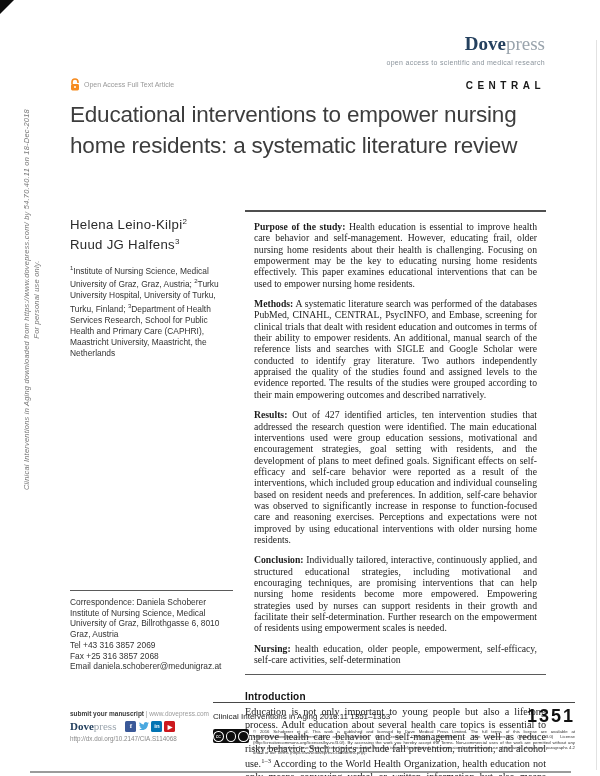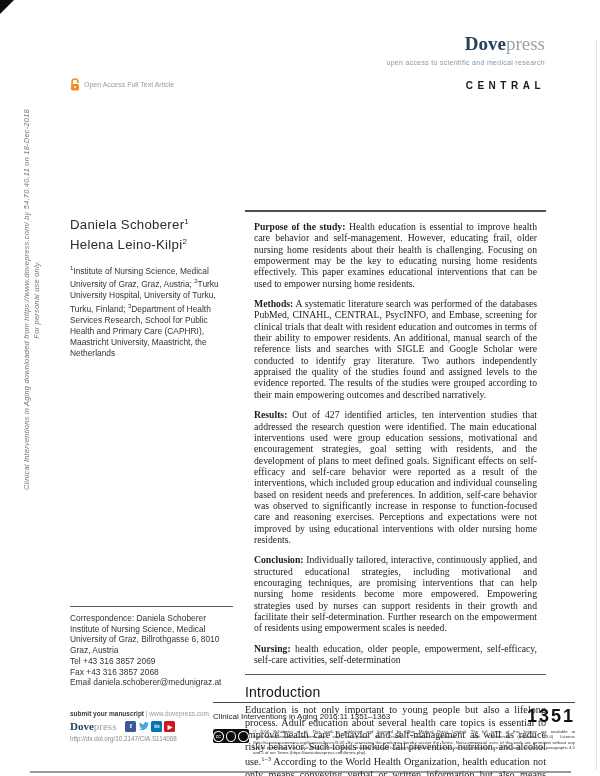"Educational interventions to empower" div.article-title { html: none -> <div> <div>Educational interventions to empower nursing</div> <div>home residents: a systematic literature review</div> </div> }
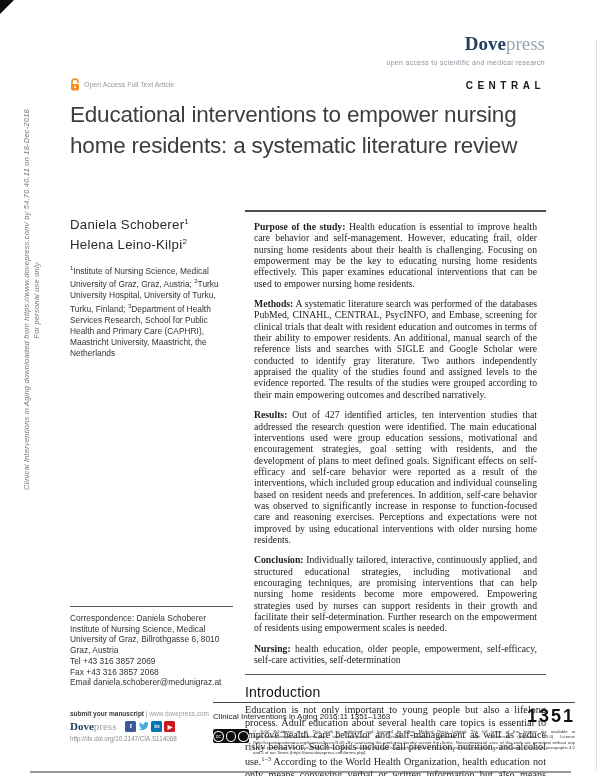"Daniela Schoberer1" div.author-line { html: <div><span>Daniela Schoberer</span><sup>1</sup></div> -> none }
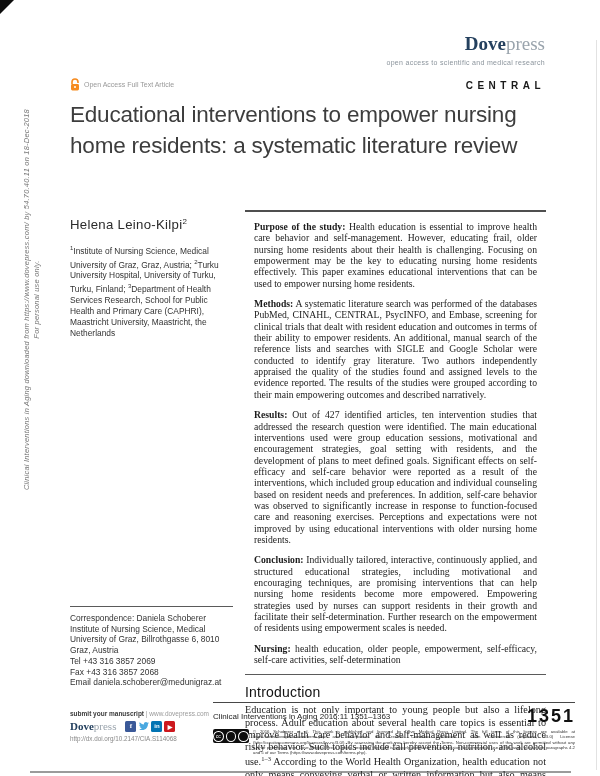"Ruud JG Halfens3" div.author-line { html: none -> <div><span>Ruud JG Halfens</span><sup>3</sup></div> }
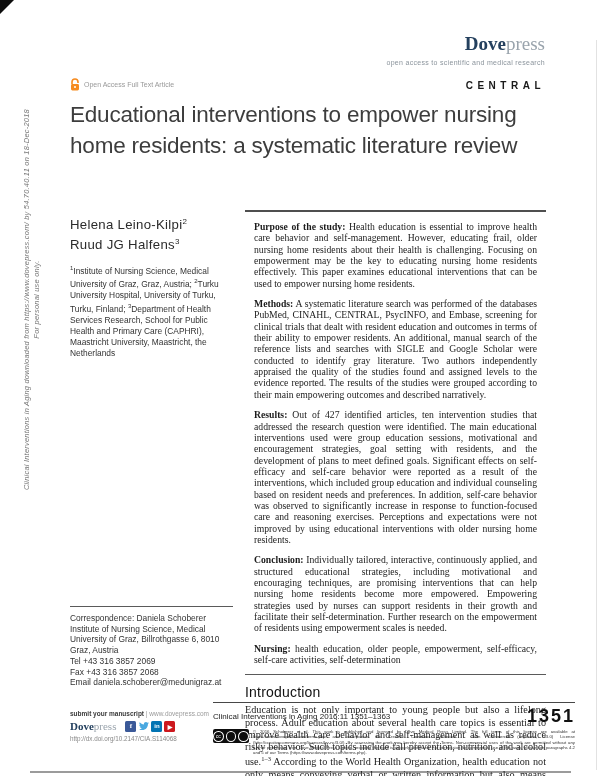"Correspondence: Daniela Schoberer" .corr-block { margin-top: 16px -> none }
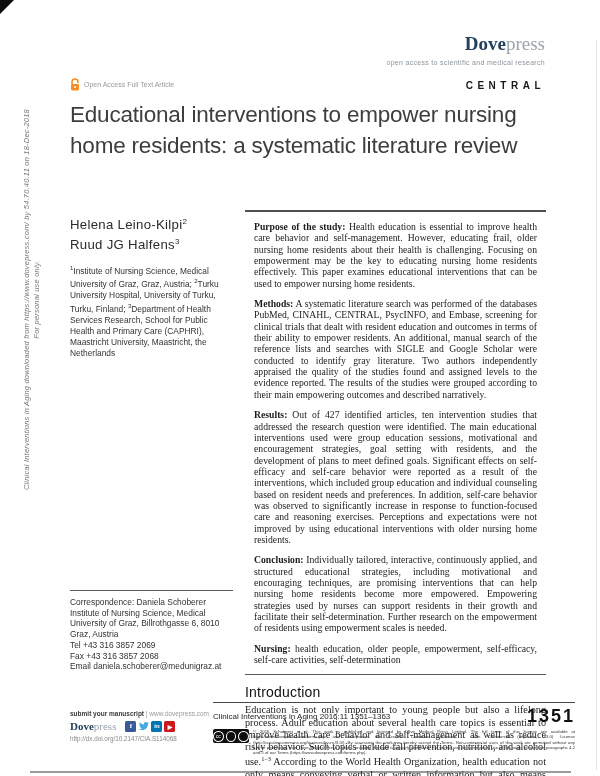"Fax +43 316 3857 2068" div { text: +43 316 -> +25 316 }
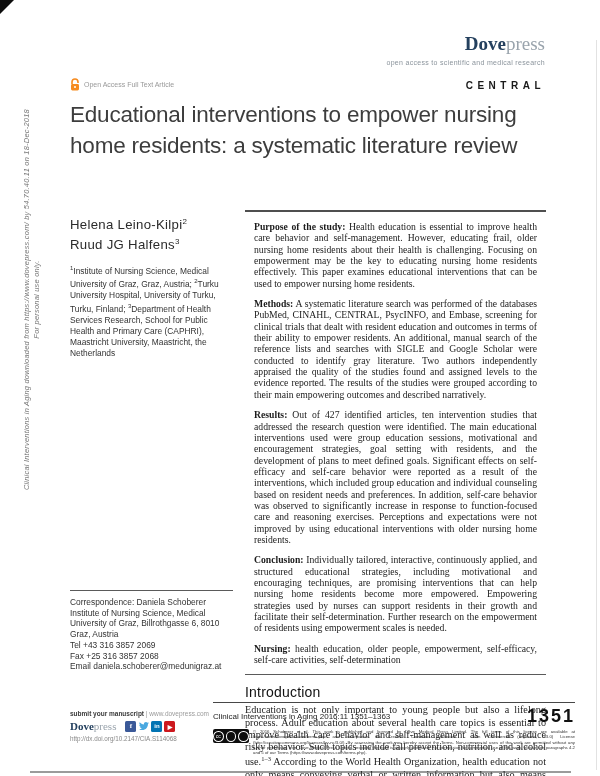"Introduction" .intro-heading { font-size: 14px -> 10px; font-weight: 400 -> 700; margin: 9px 0 4px 0 -> 16px 0 4px 0 }
